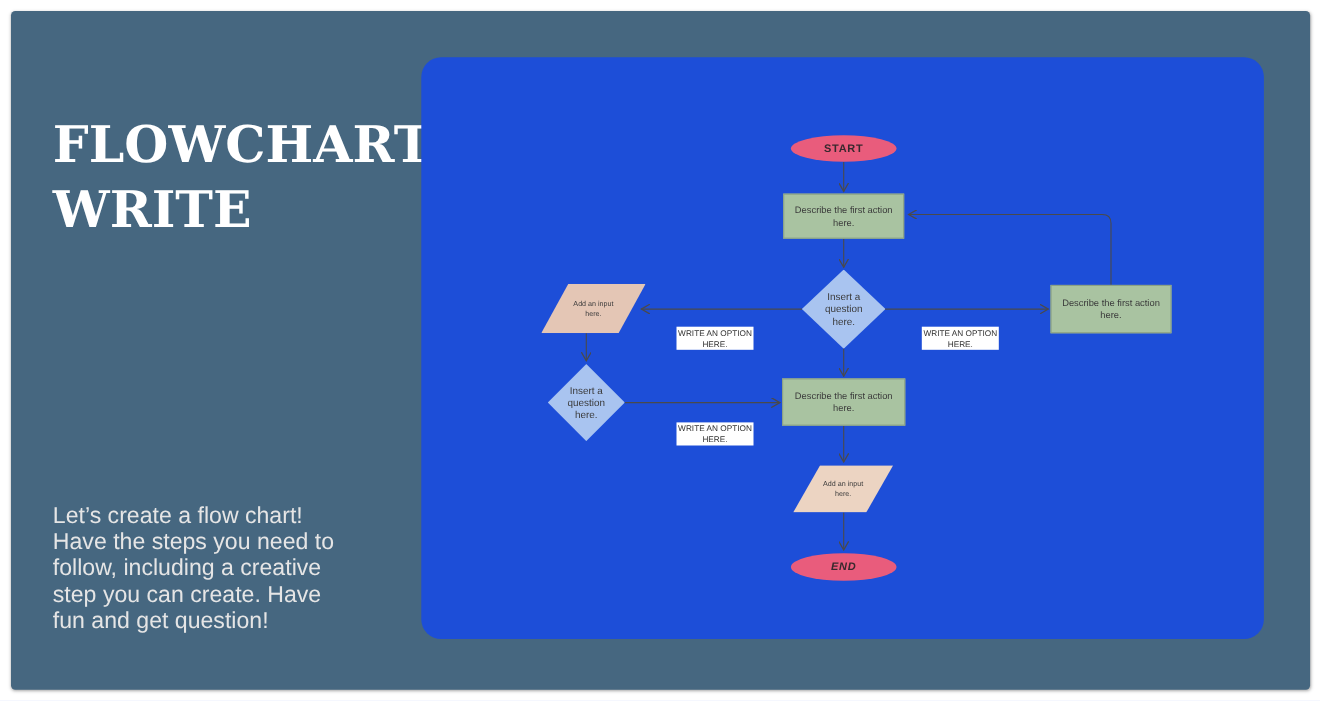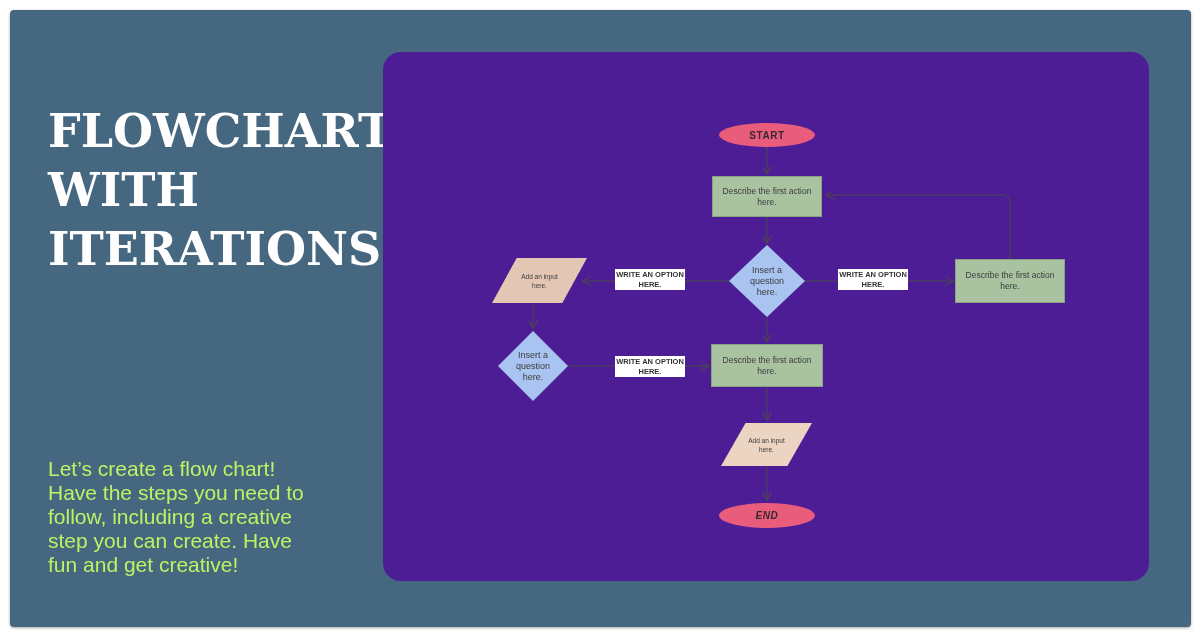"START" .card { background: #4c1d95 -> #1d4ed8 }
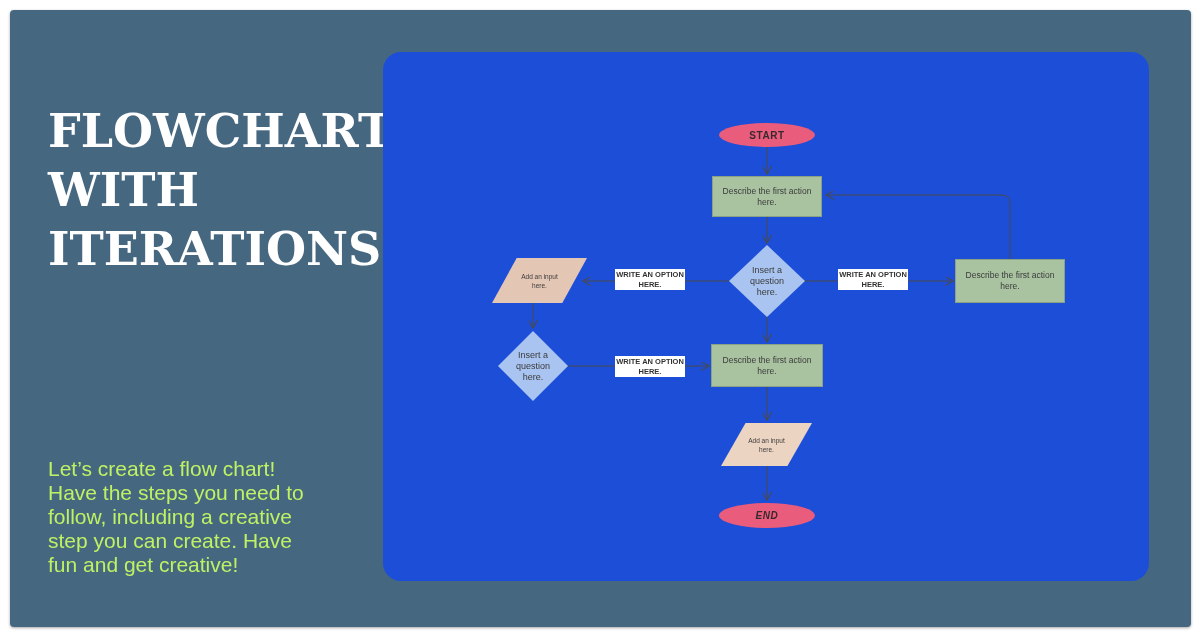"WITH" div { text: WITH -> WRITE }
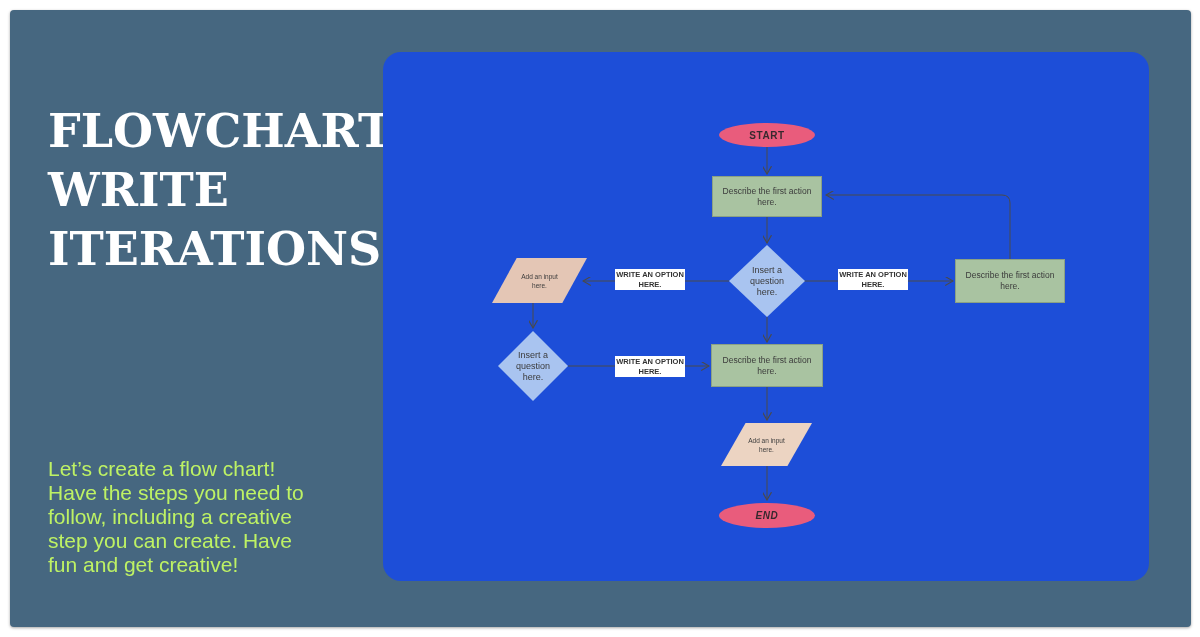"ITERATIONS" div { html: <div>ITERATIONS</div> -> none }
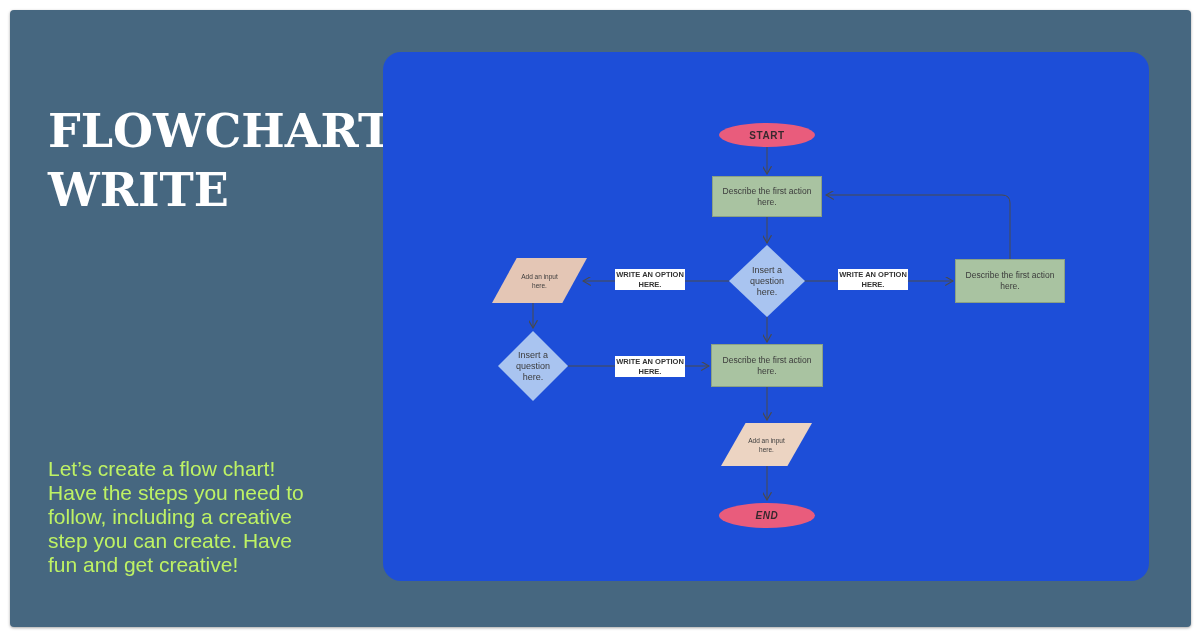"WRITE AN OPTION HERE." .edge-label { font-weight: 700 -> 400; margin-top: none -> 28px }
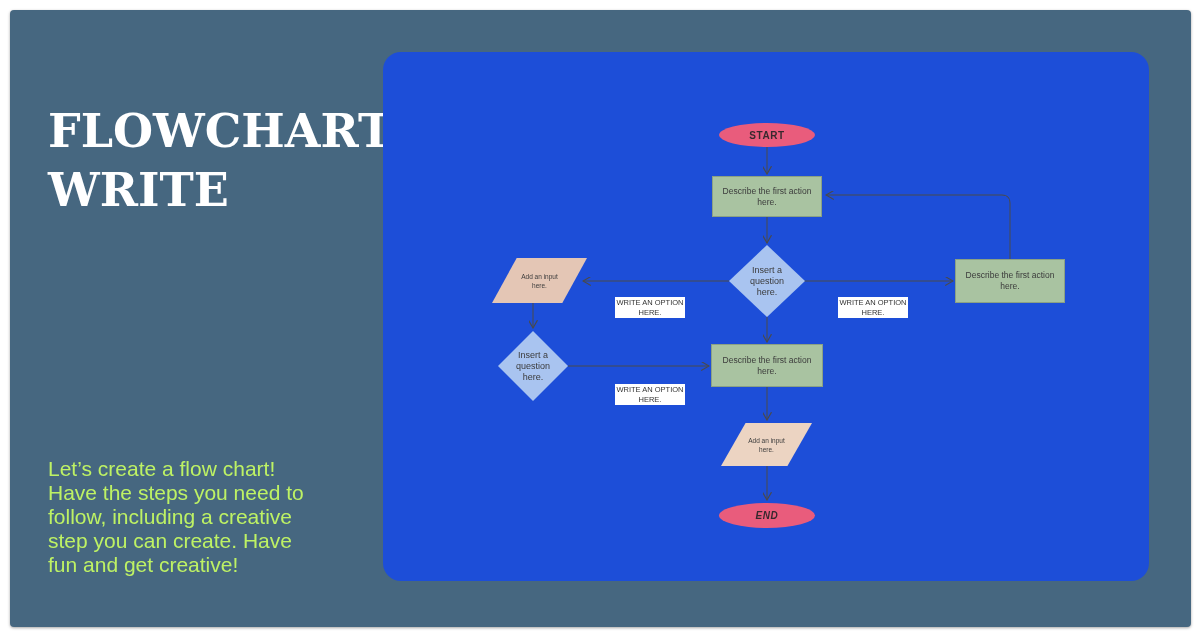"Let’s create a flow chart!" .intro { color: #bef264 -> #e5e5e5 }
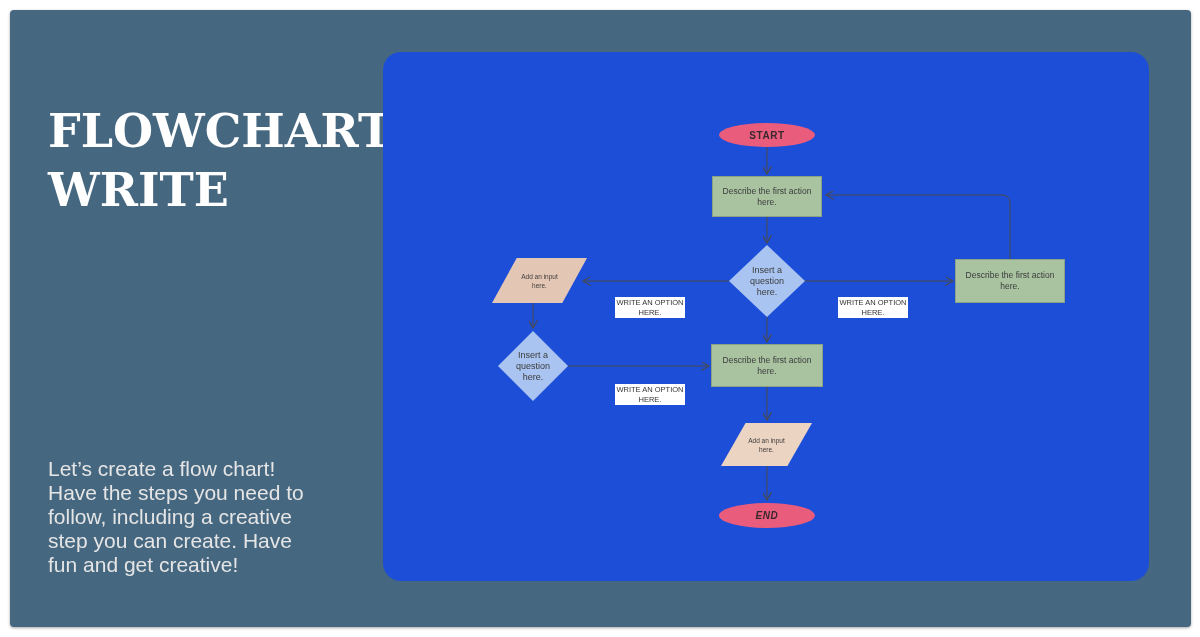"fun and get creative!" div { text: creative -> question }
